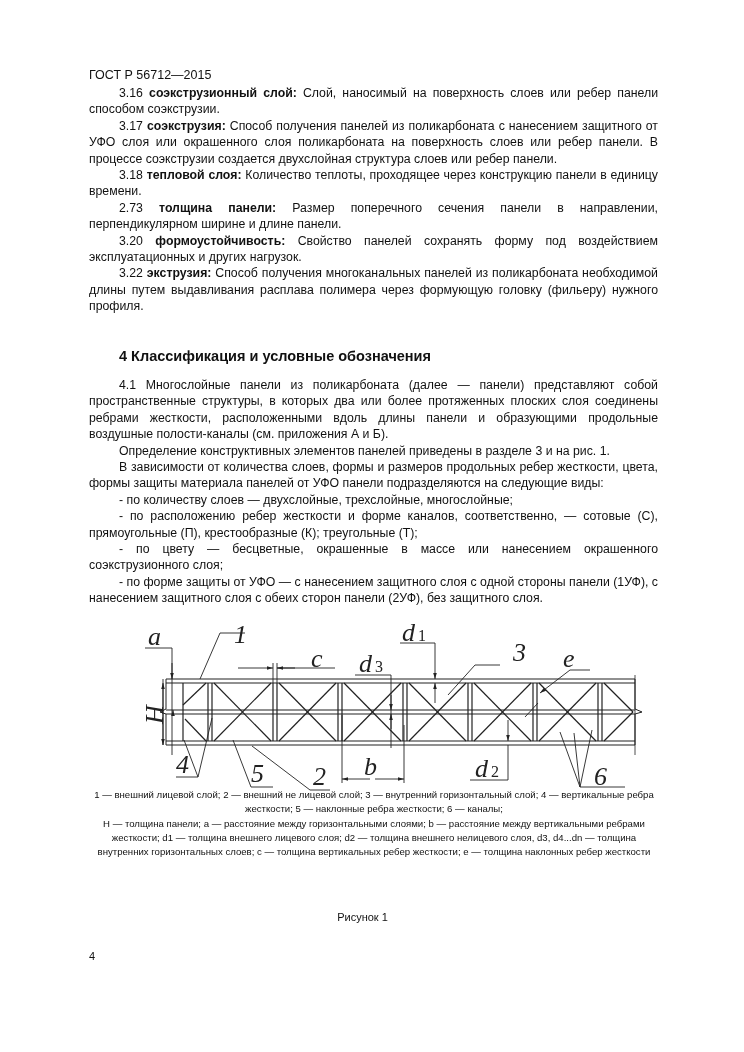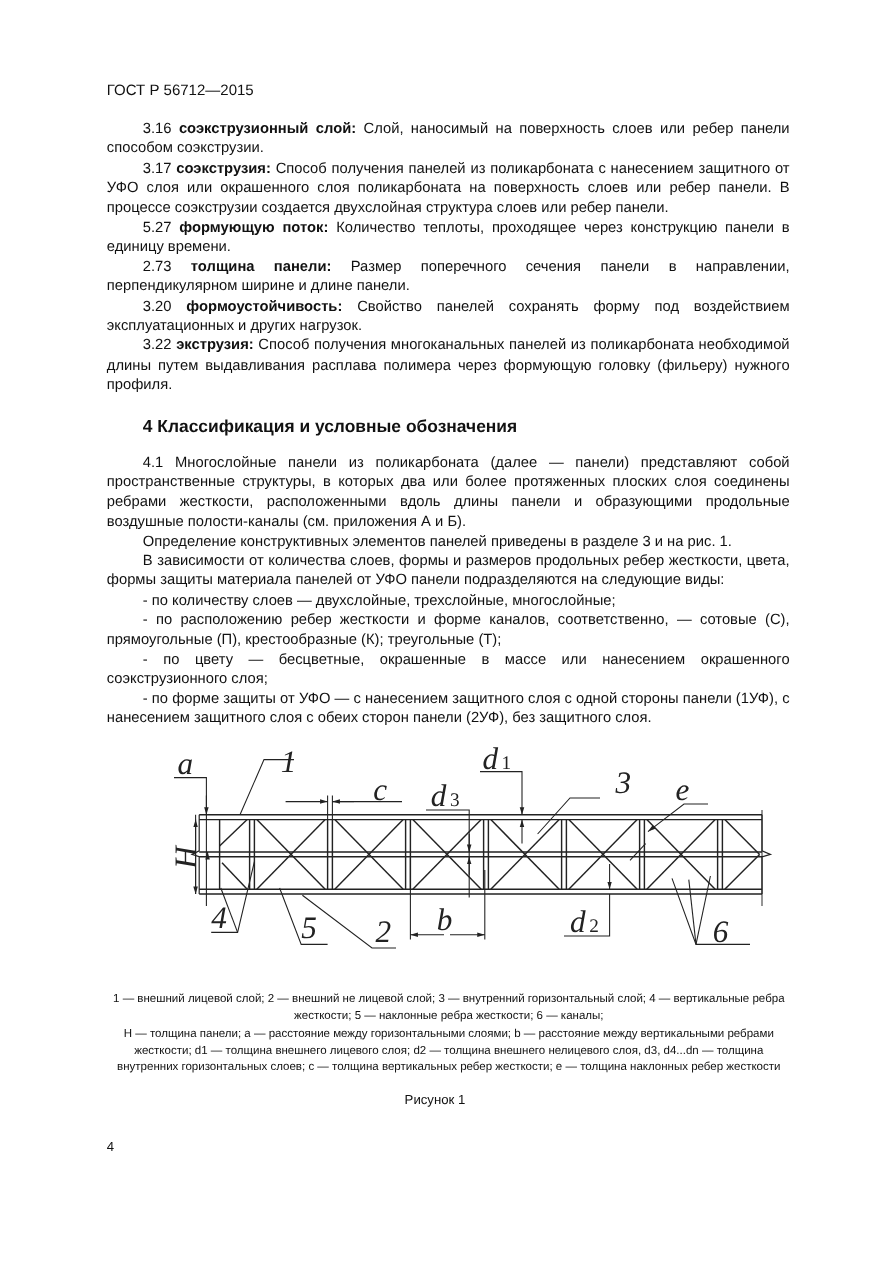"3.16 соэкструзионный слой: Слой," div.body { top: 99px -> 85px }
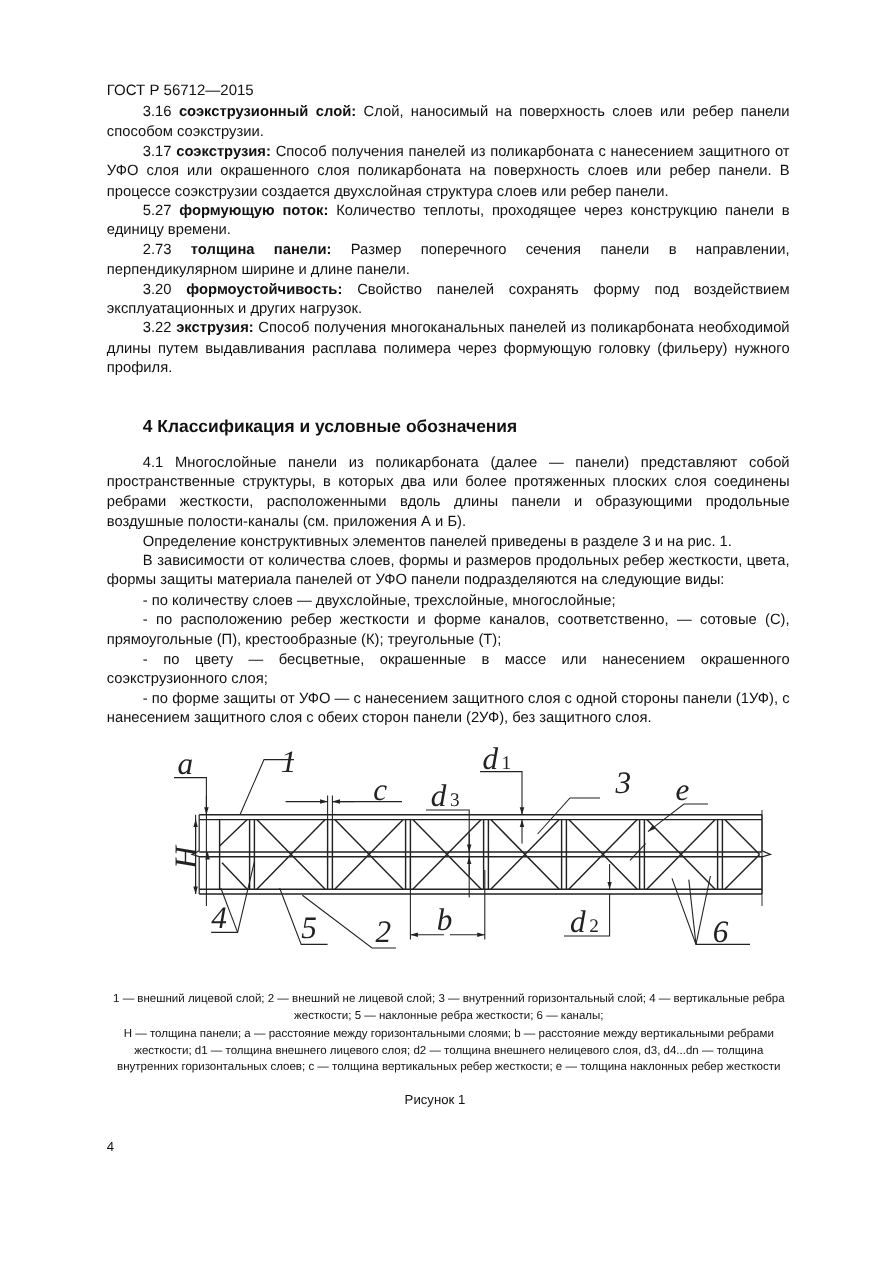"5.27" span { text: 5.27 -> 3.18 }
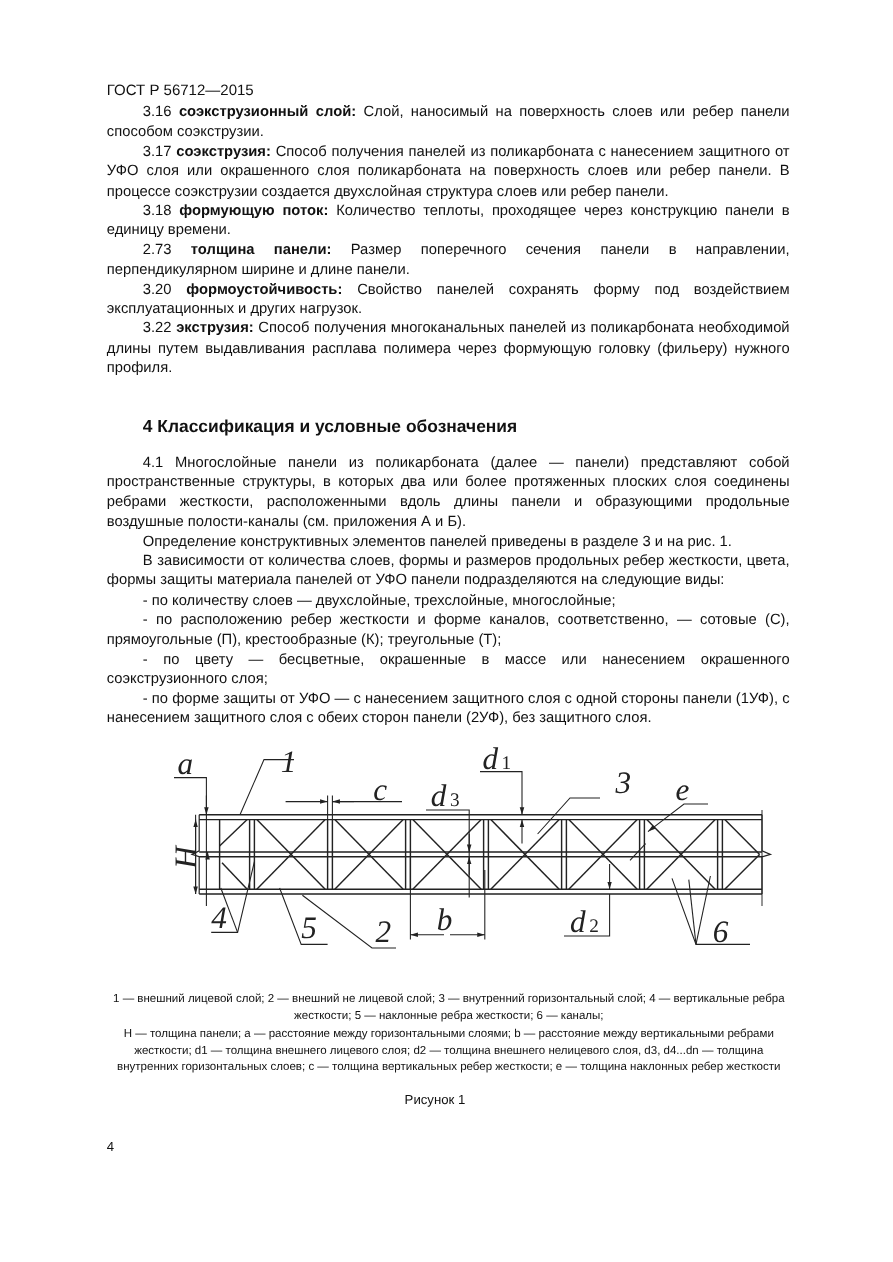"формующую поток:" b { text: формующую поток -> тепловой слоя }
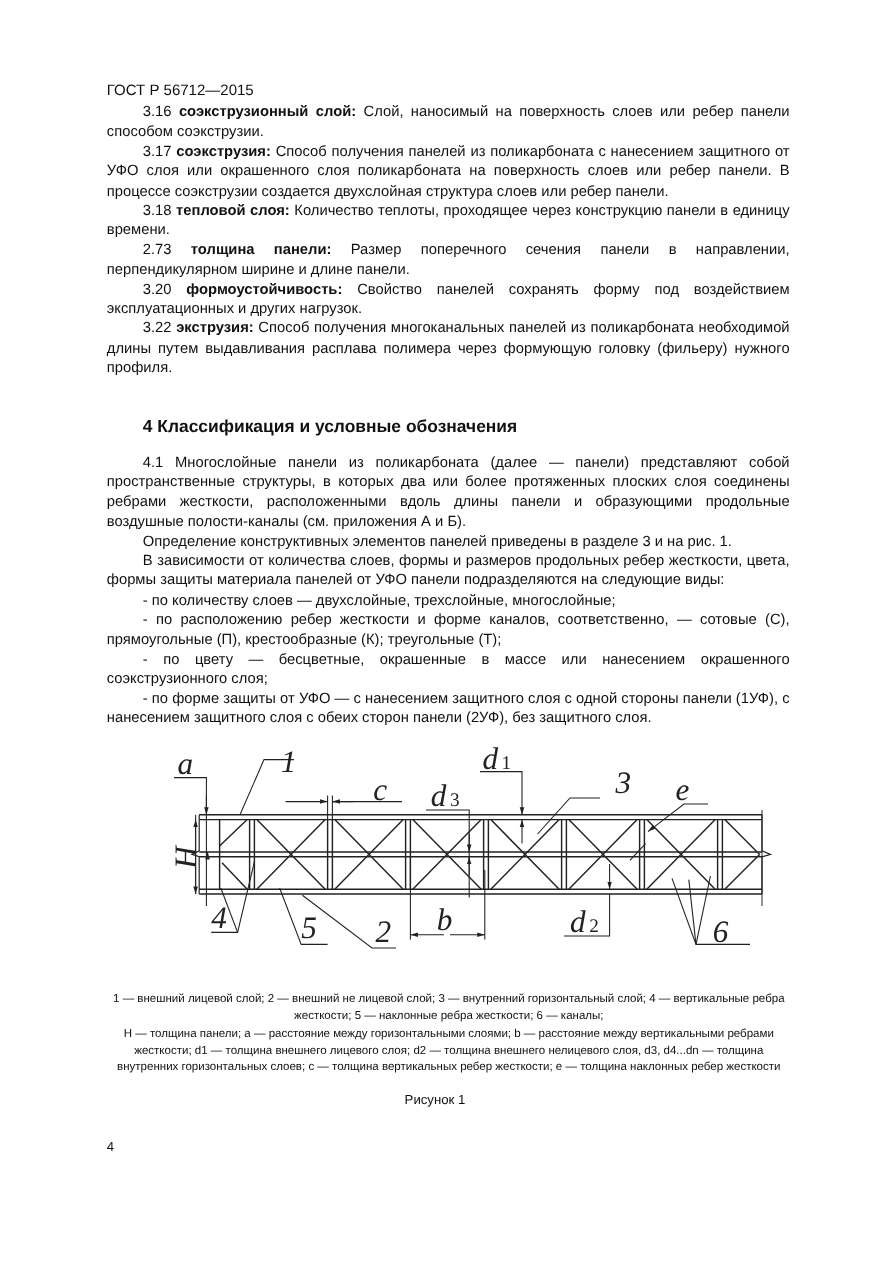"1 — внешний лицевой слой;" .caption { top: 826px -> 788px }
